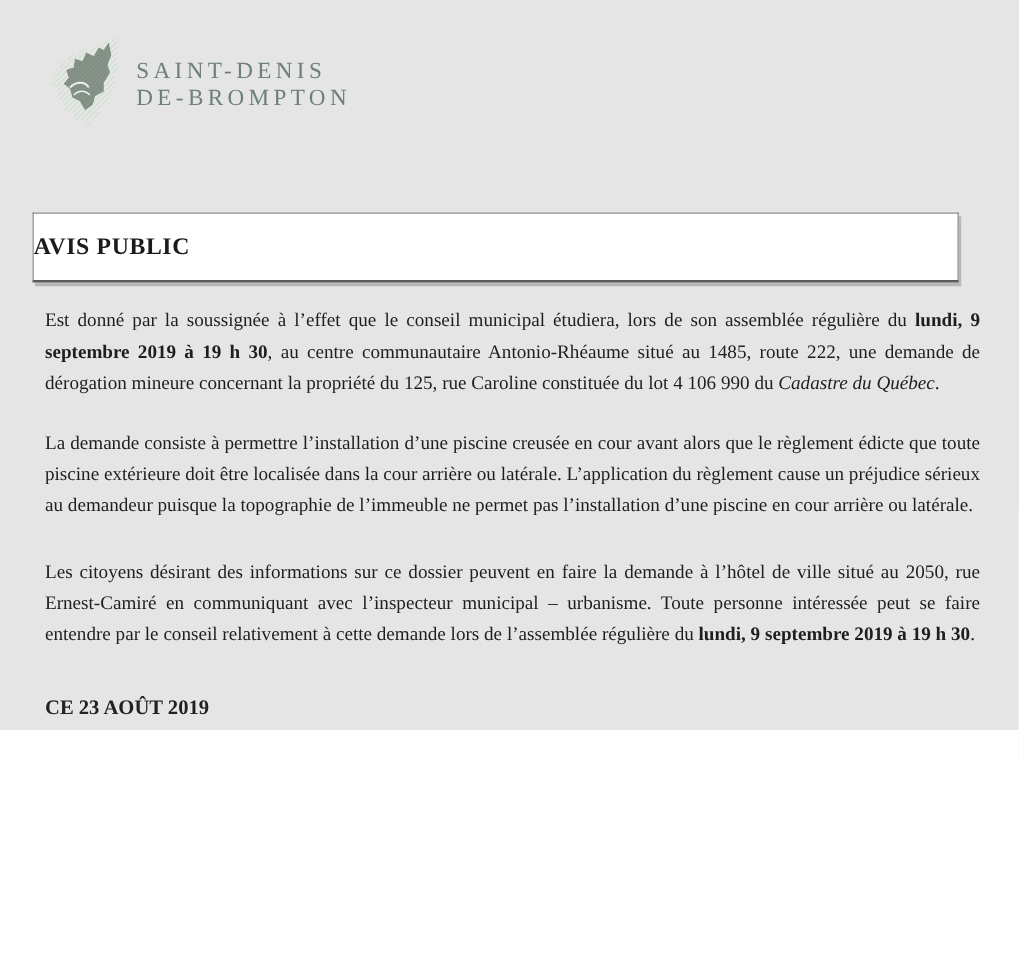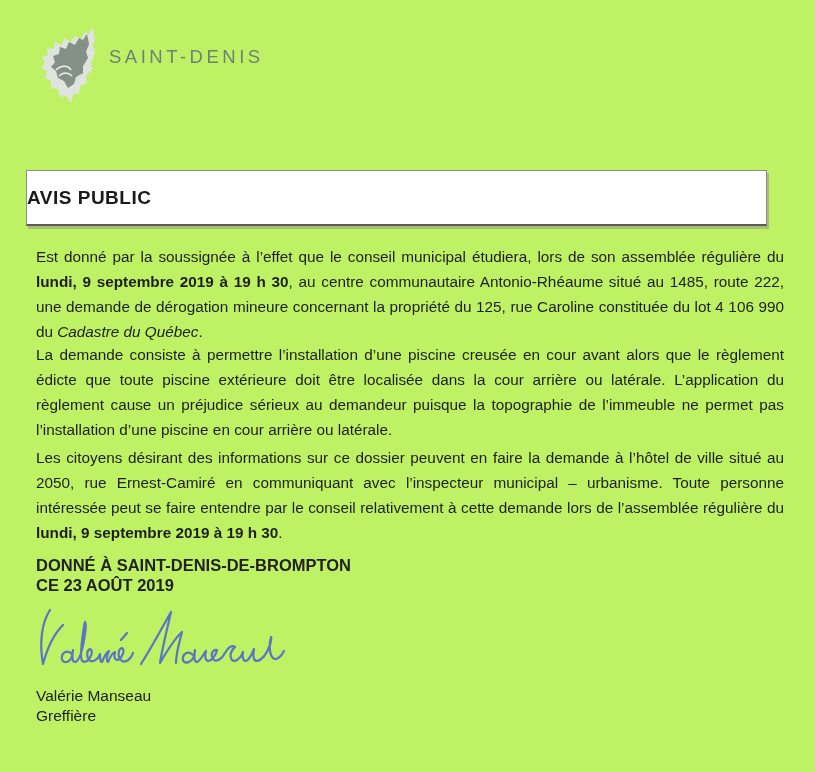"SAINT-DENIS" .page { background: #bef264 -> #e5e5e5; font-family: Liberation Sans, sans-serif -> Liberation Serif, serif; height: 772px -> 584px }
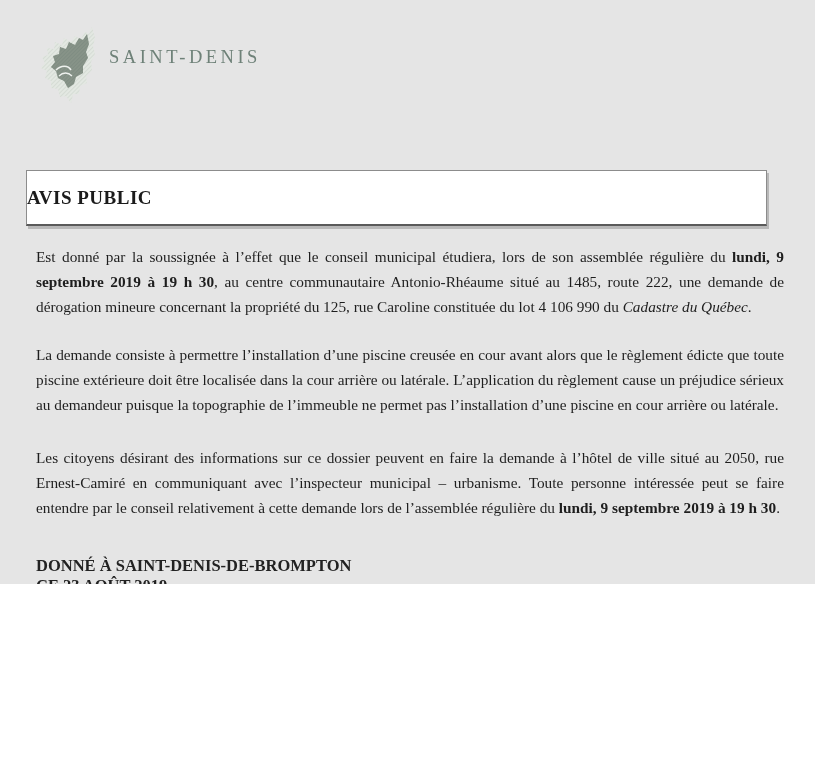"DE-BROMPTON" div { html: none -> <div>DE-BROMPTON</div> }
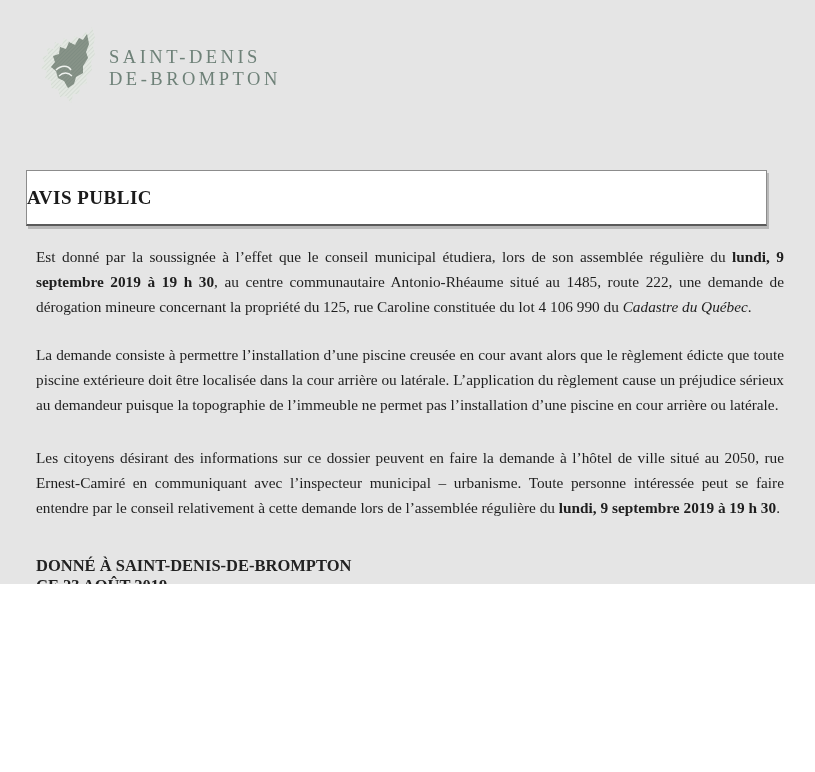"DONNÉ À SAINT-DENIS-DE-BROMPTON" div { html: <div>DONNÉ À SAINT-DENIS-DE-BROMPTON</div> -> none }
